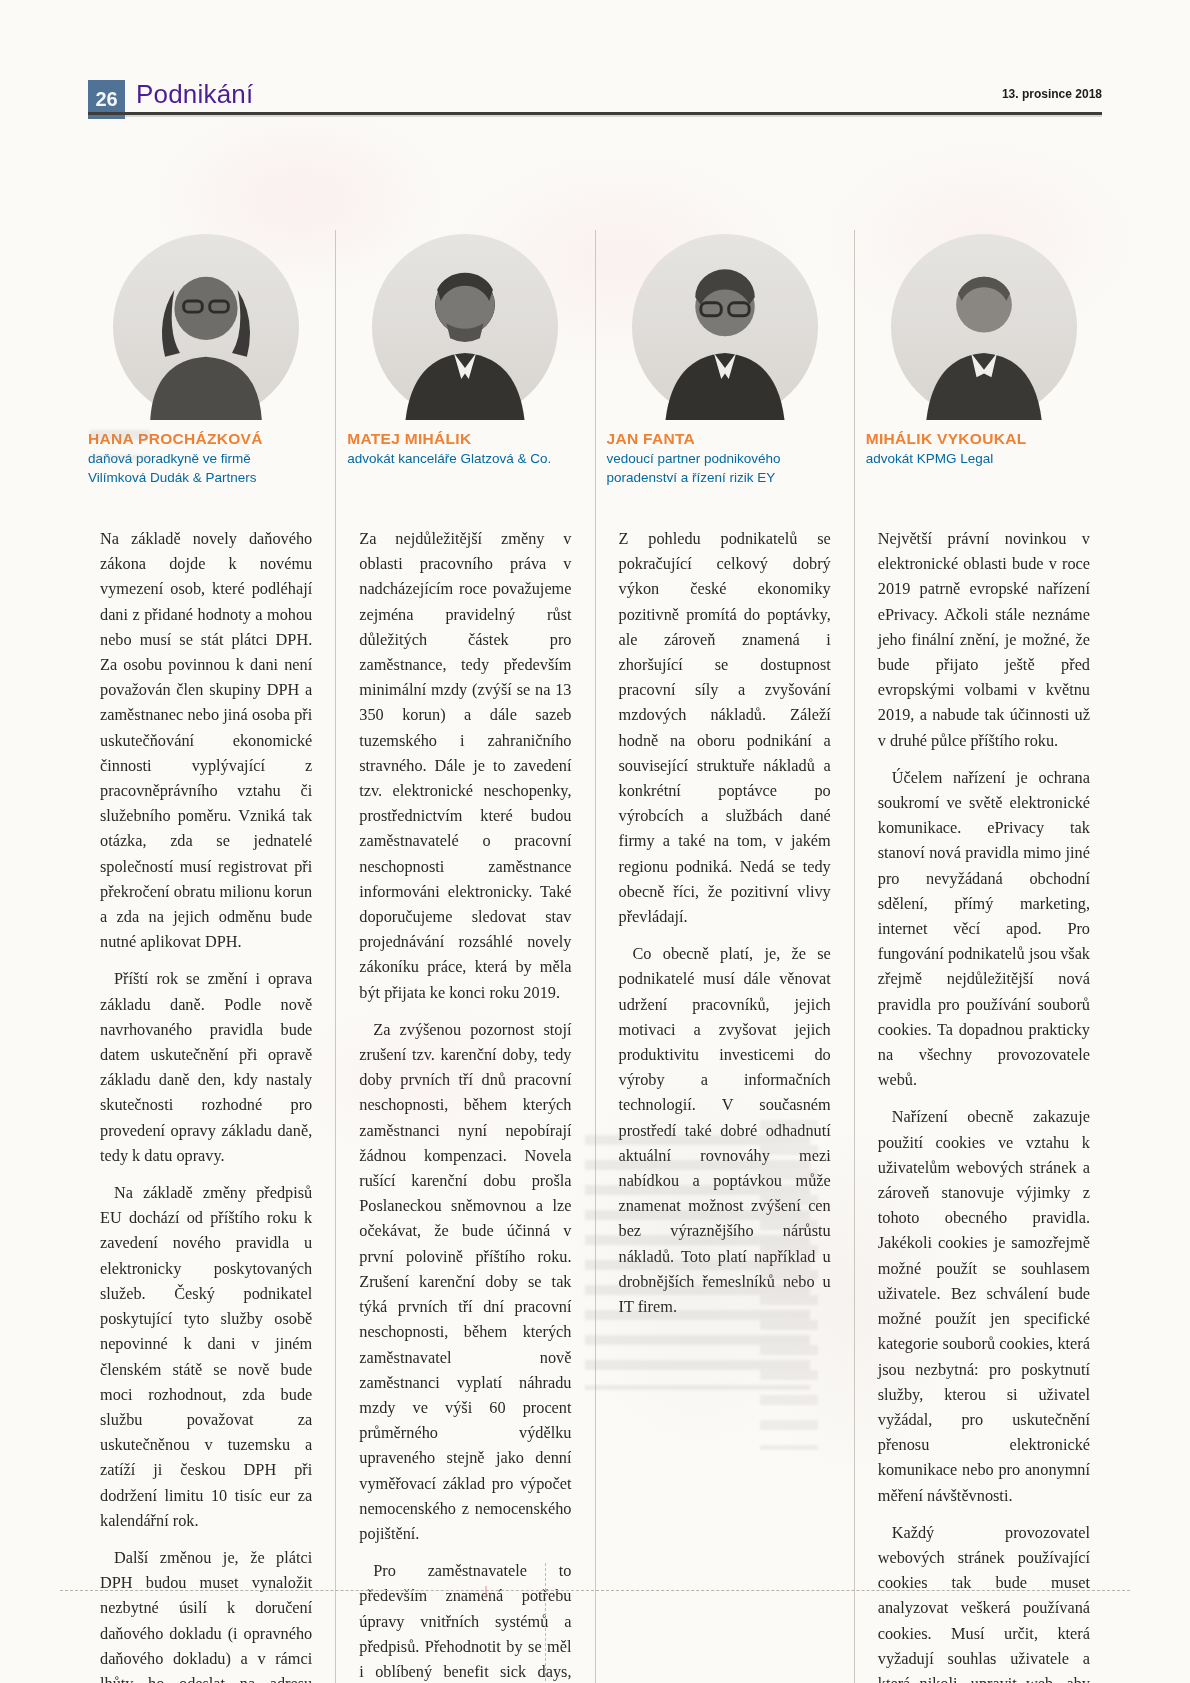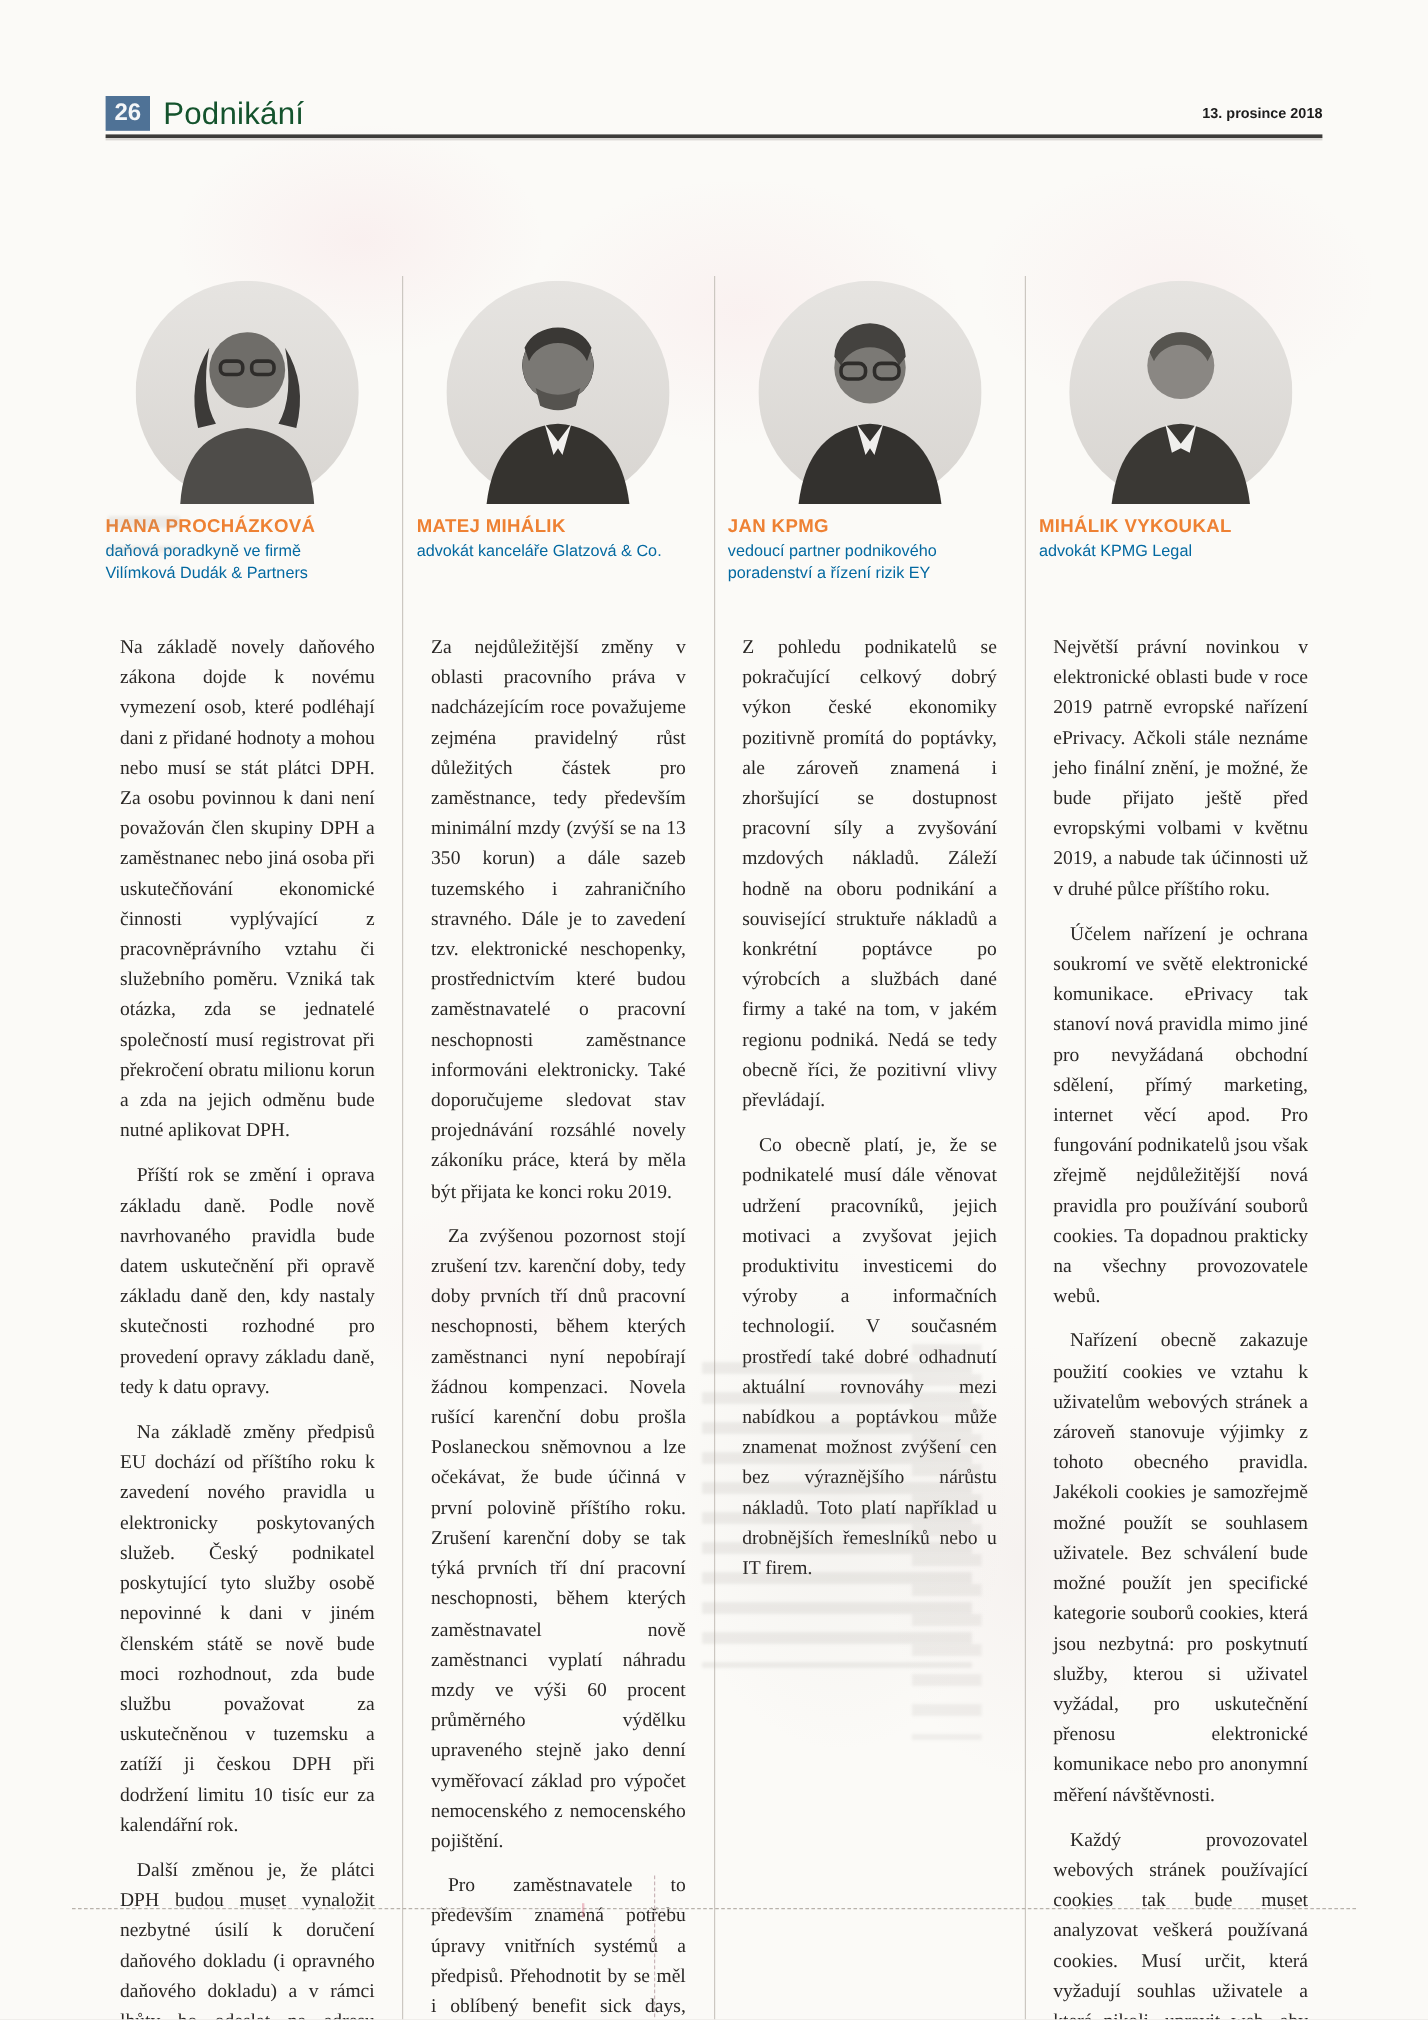"26" .pagenum { height: 29px -> 39px }
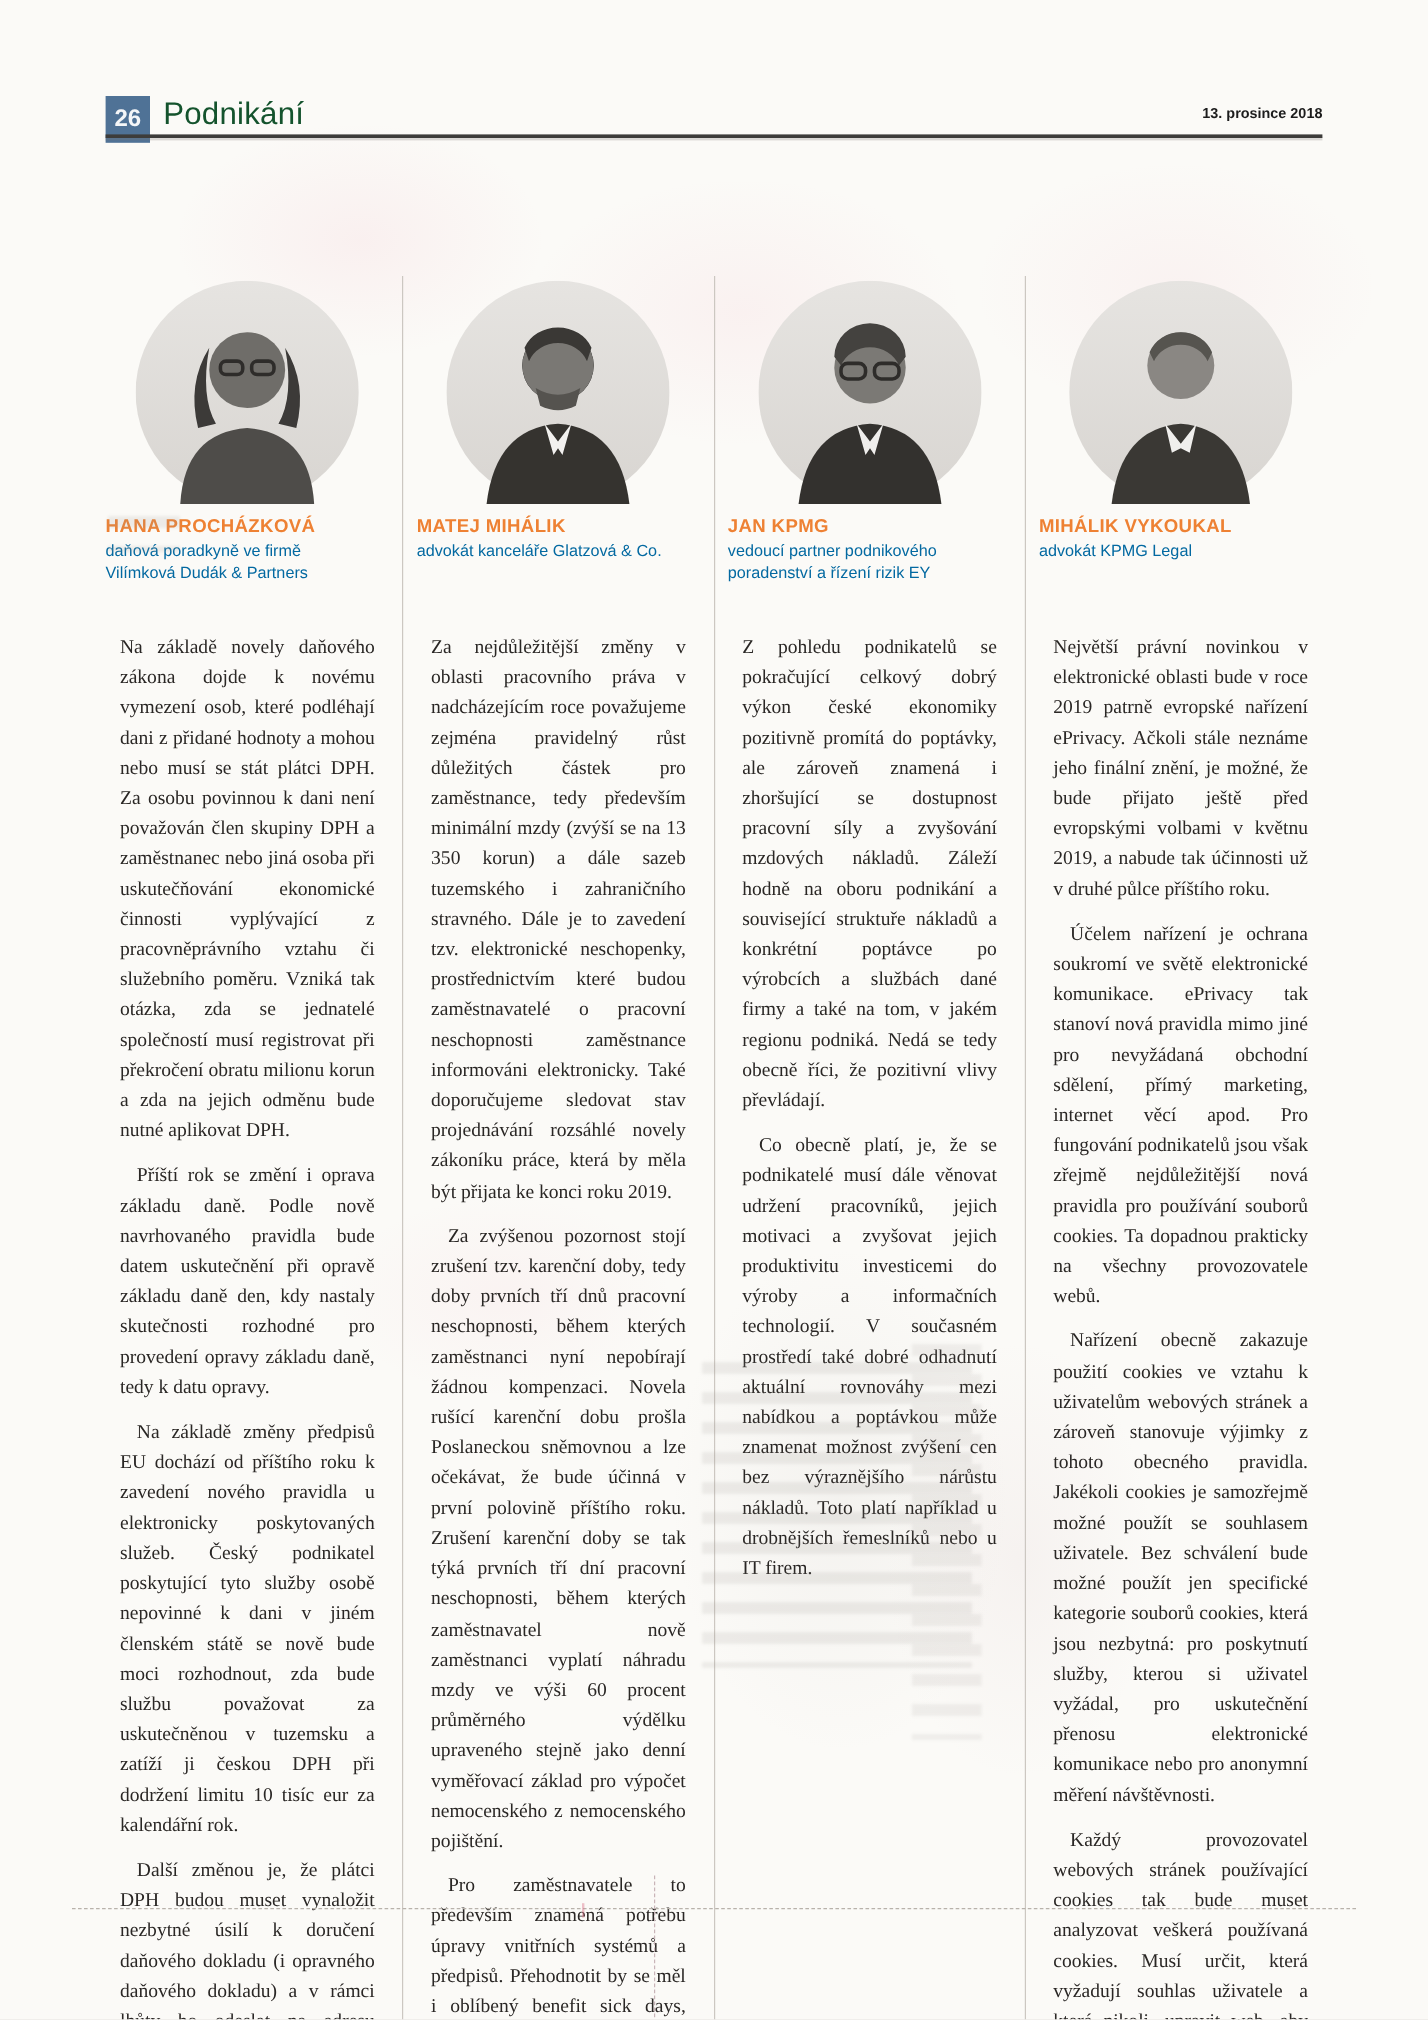"Podnikání" .section-title { color: #14532d -> #4c1d95 }
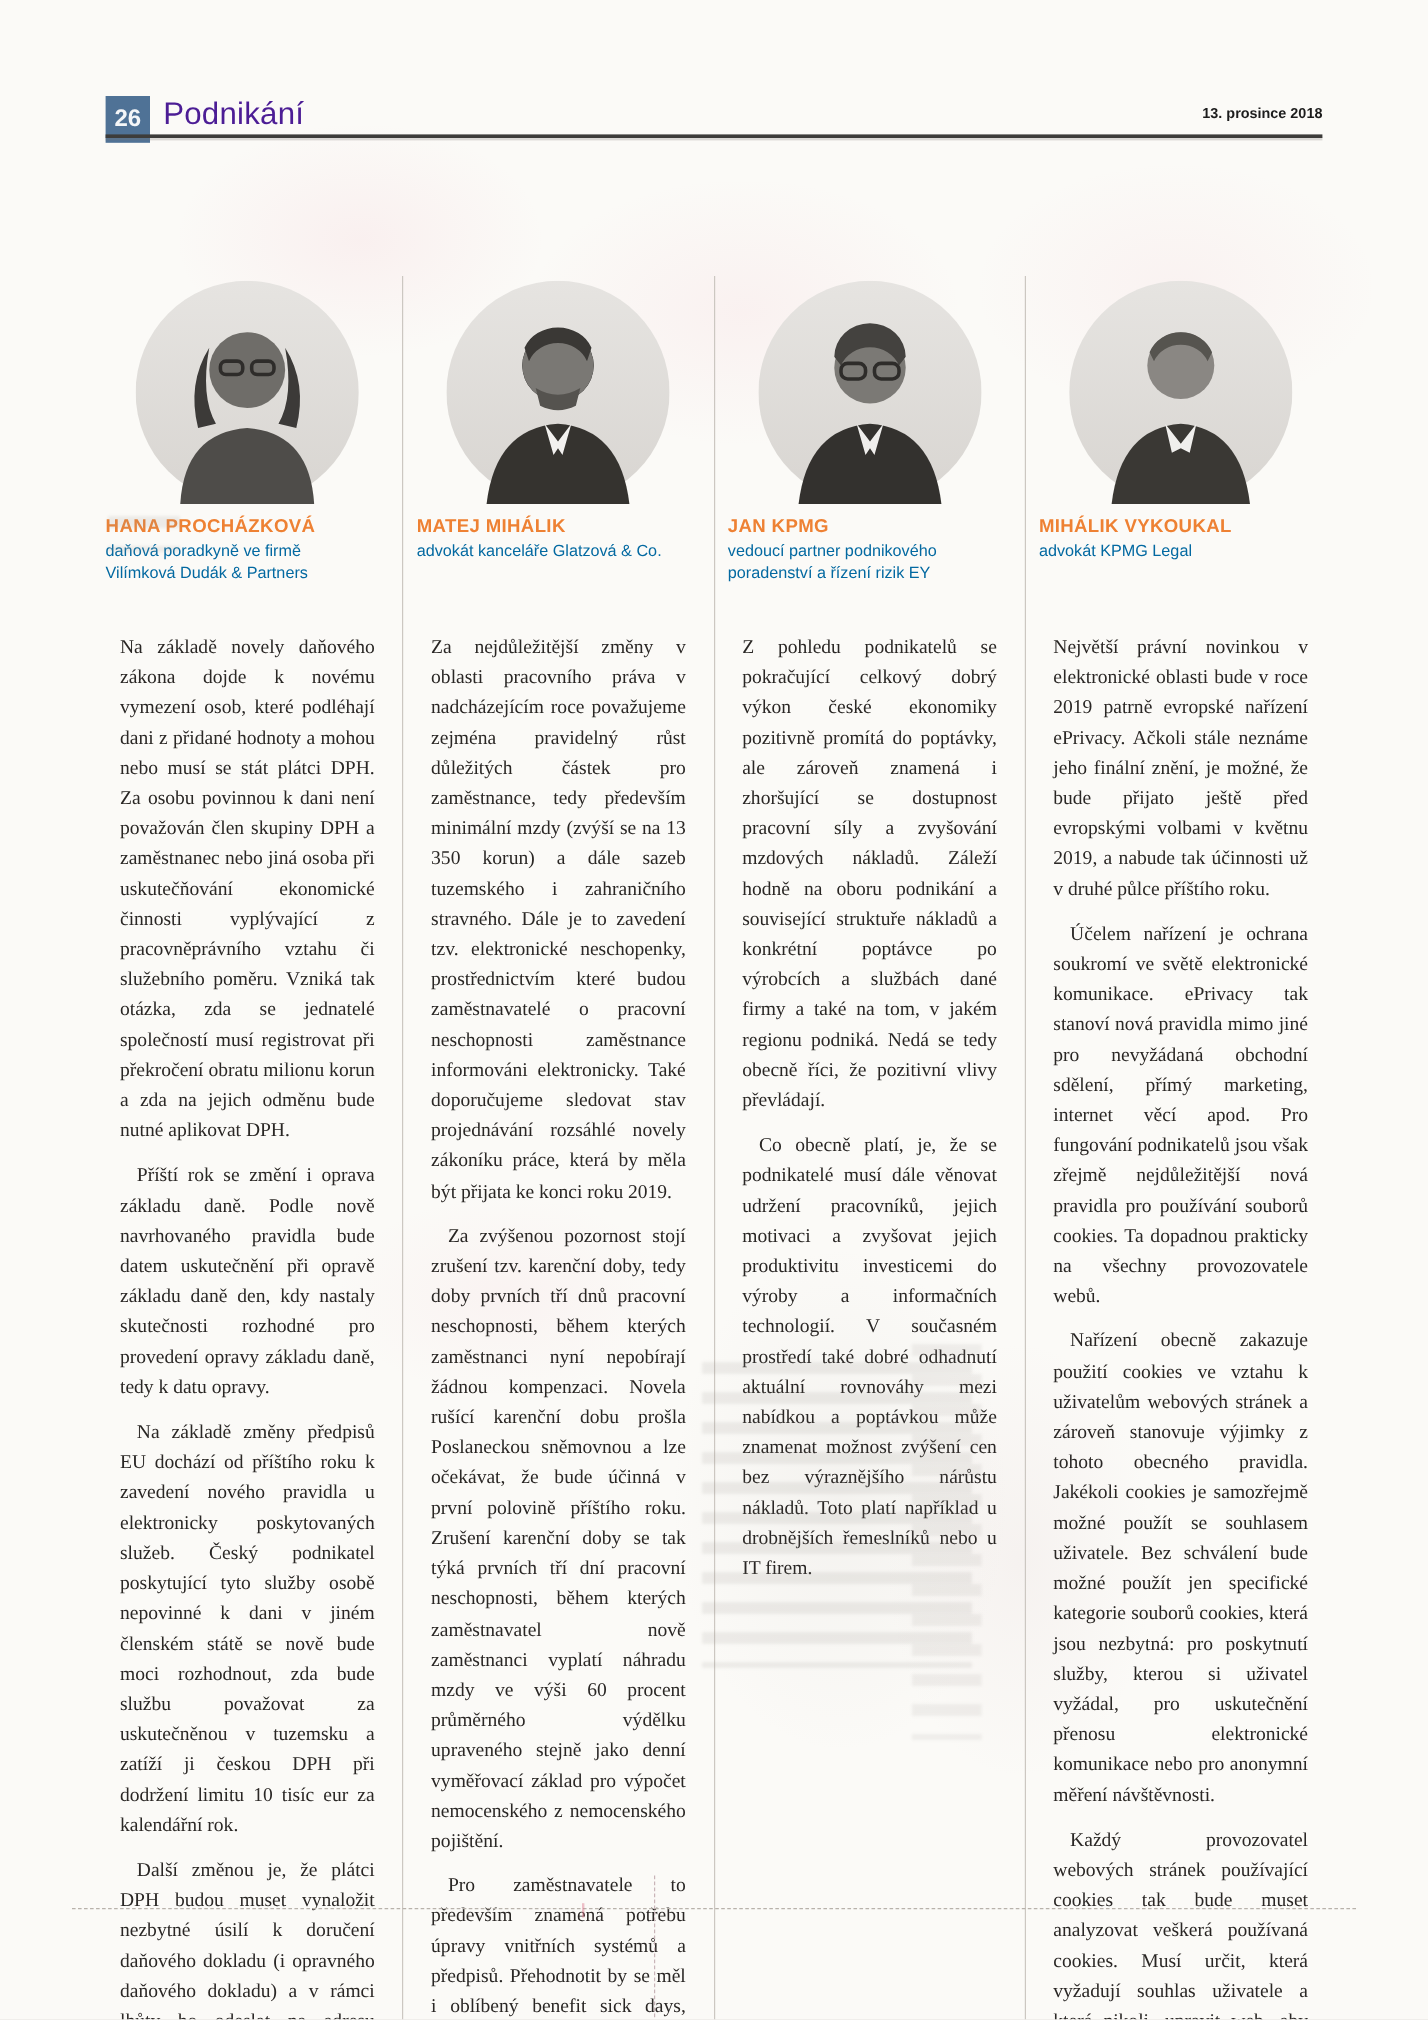"JAN KPMG" div.author { text: KPMG -> FANTA }
